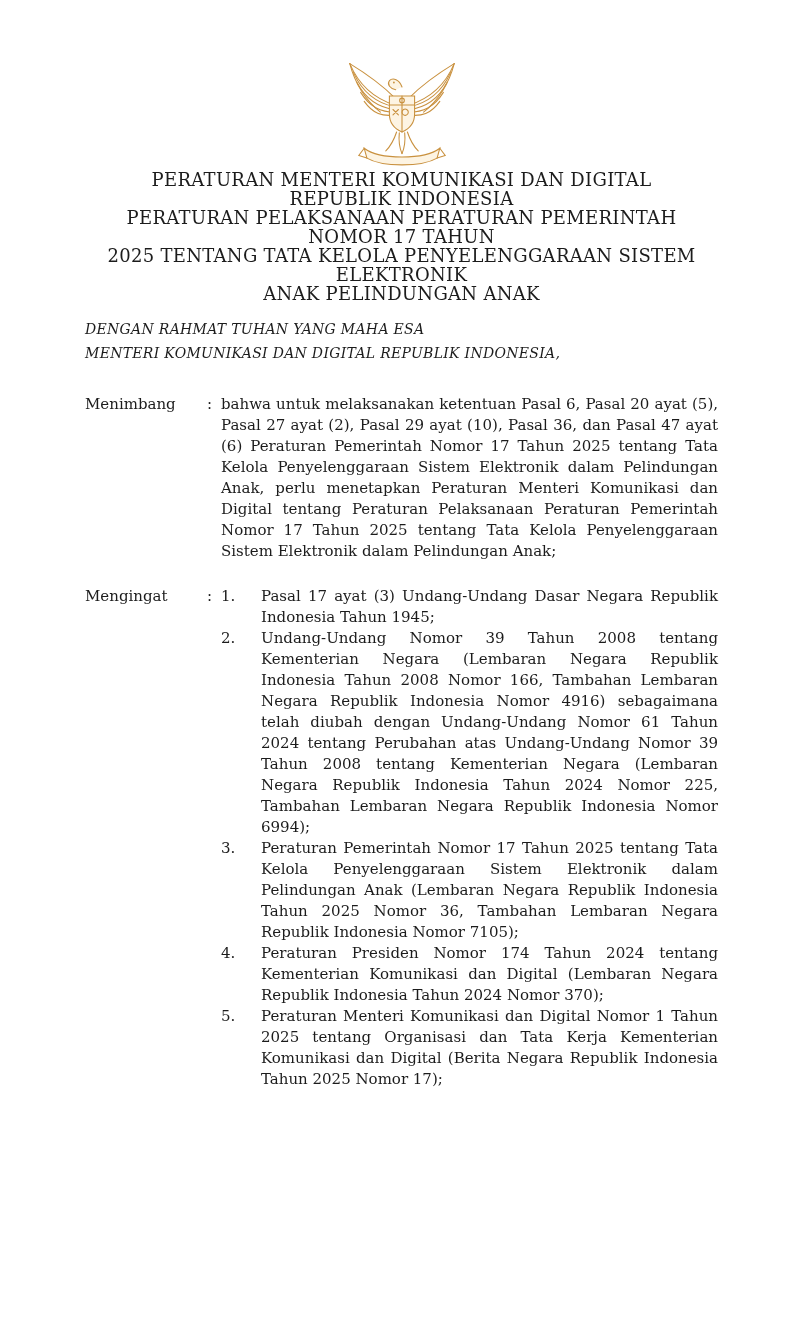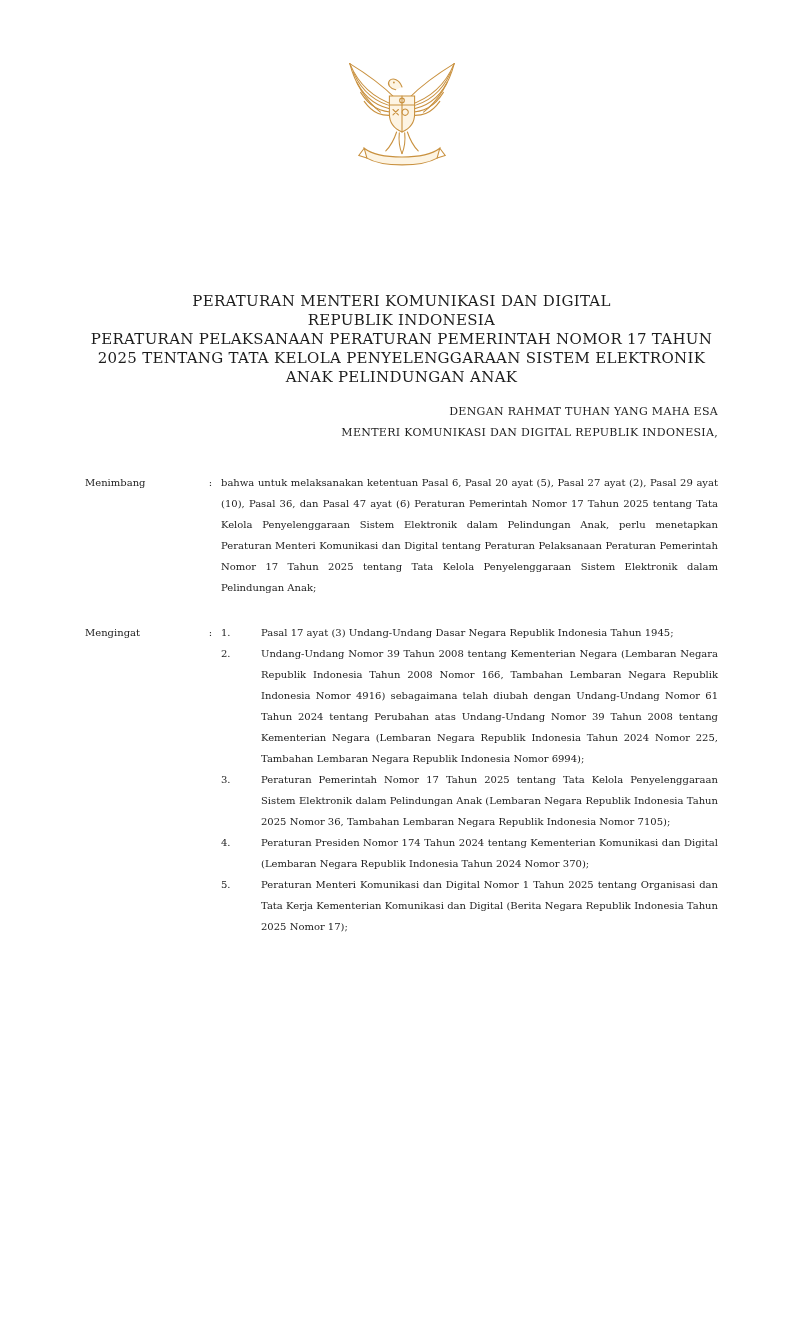"PERATURAN MENTERI KOMUNIKASI DAN DIGITAL" .title-block { font-size: 15px -> 18px; margin-top: 122px -> none }
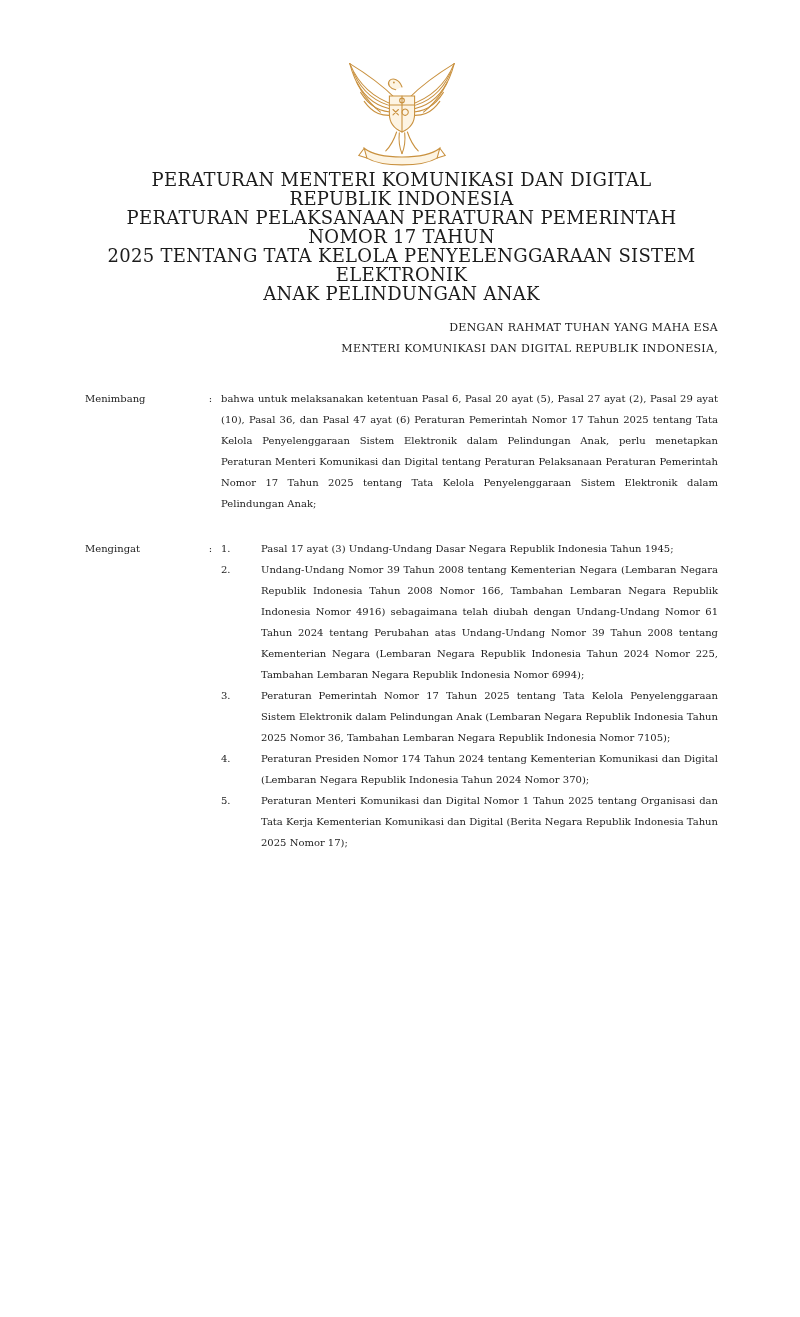"DENGAN RAHMAT TUHAN YANG MAHA" .centered-line { font-size: 11px -> 14px; font-style: none -> italic; text-align: right -> left }
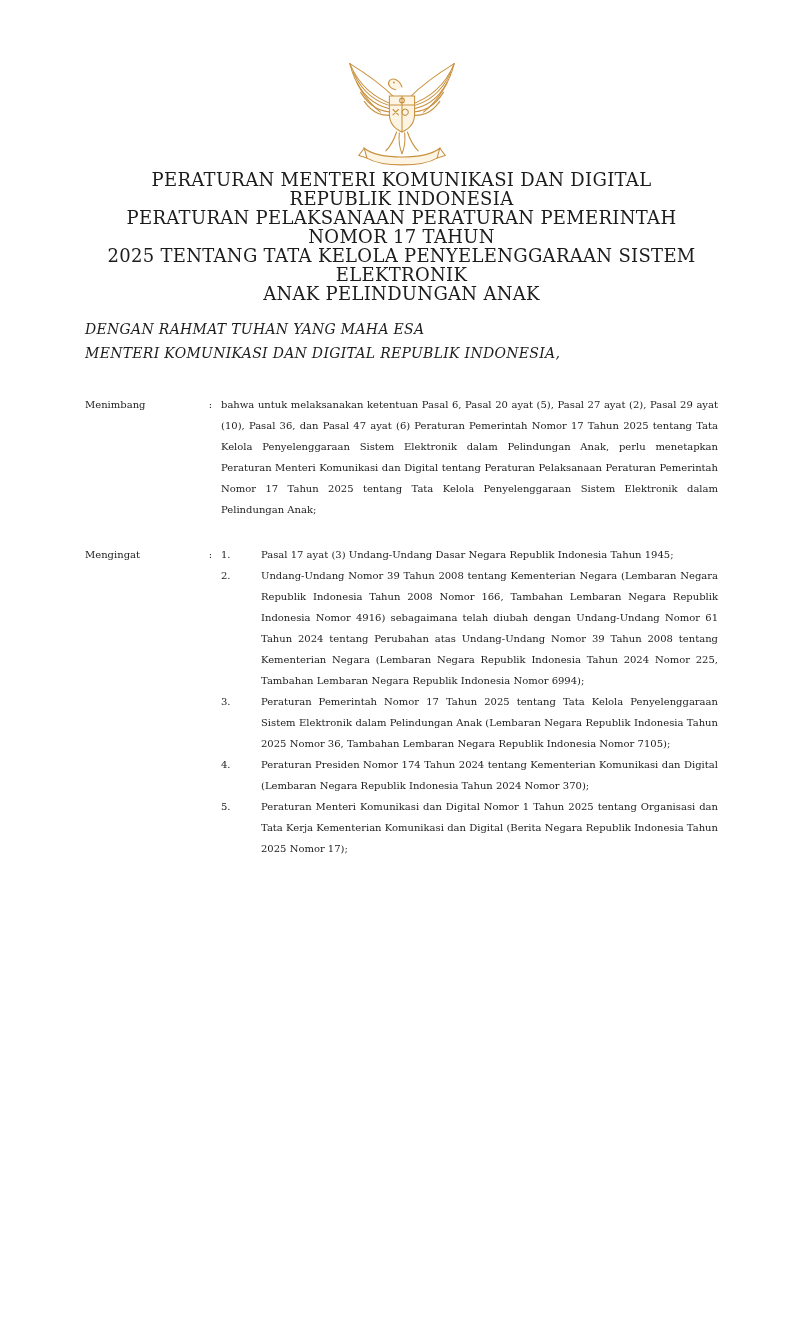"Menimbang" .preamble { font-size: 10px -> 15px }
